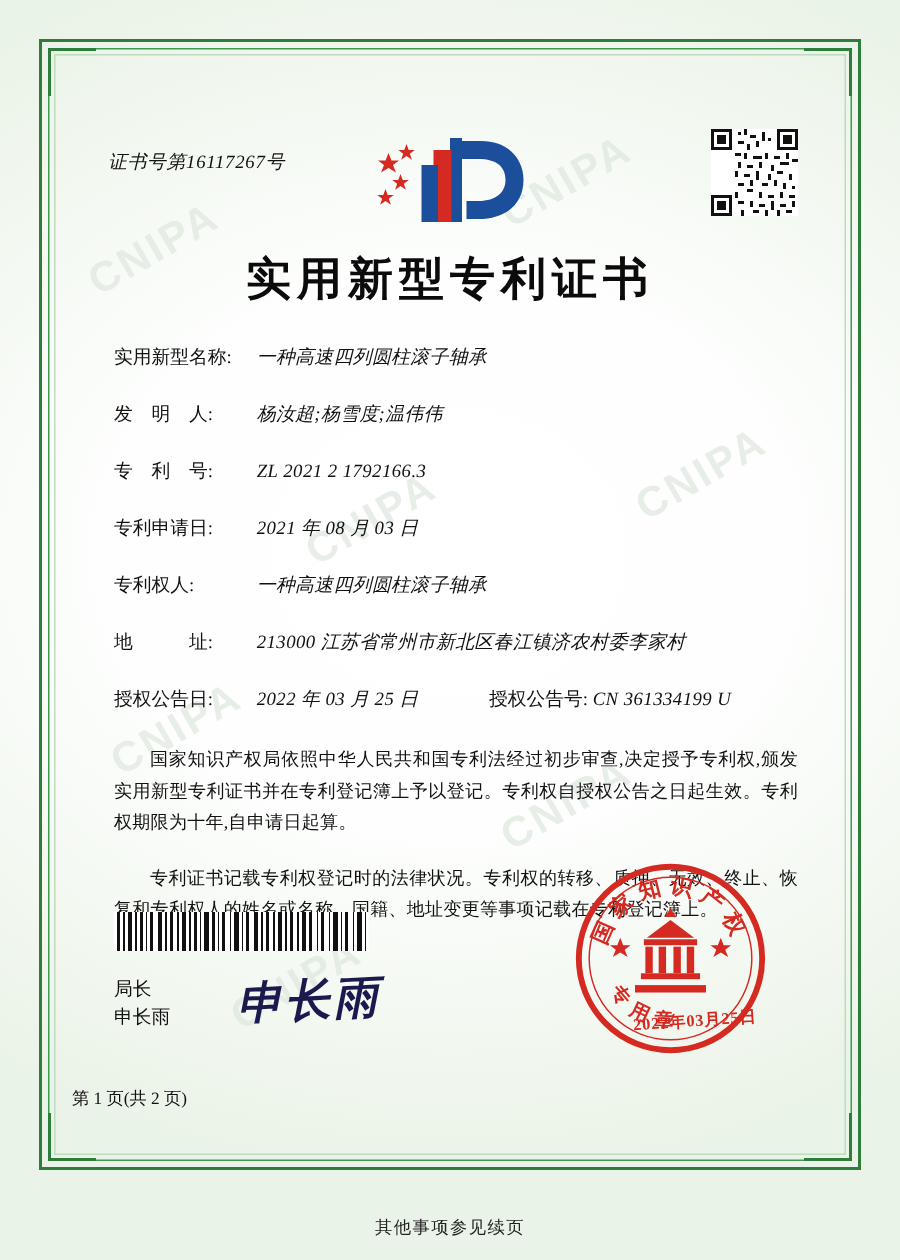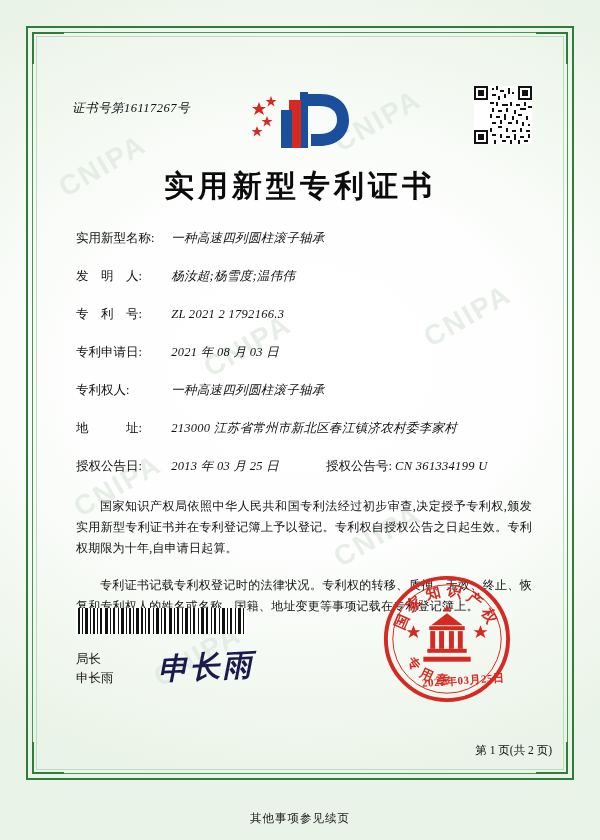"2013 年 03 月 25" span.val { text: 2013 -> 2022 }
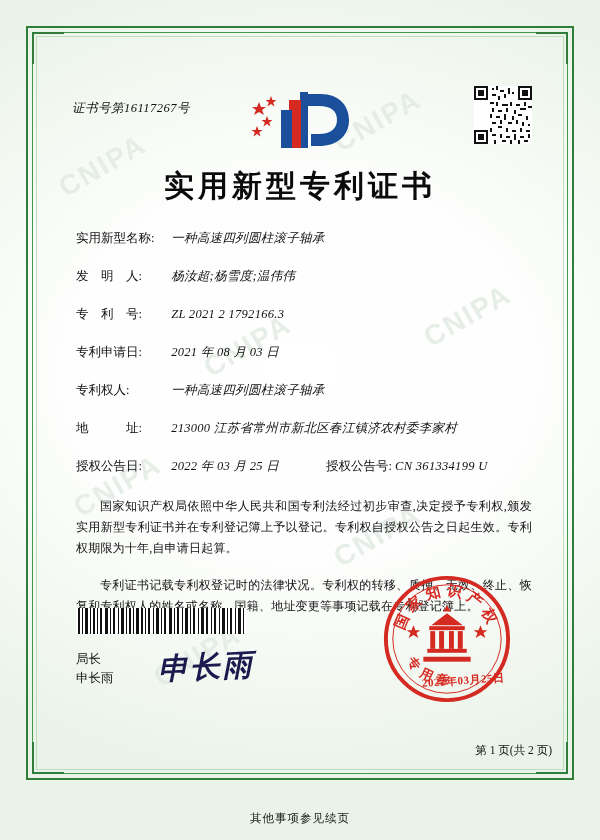"第 1 页(共 2 页)" .page-no { bottom: 8px -> 26px; text-align: right -> left }
